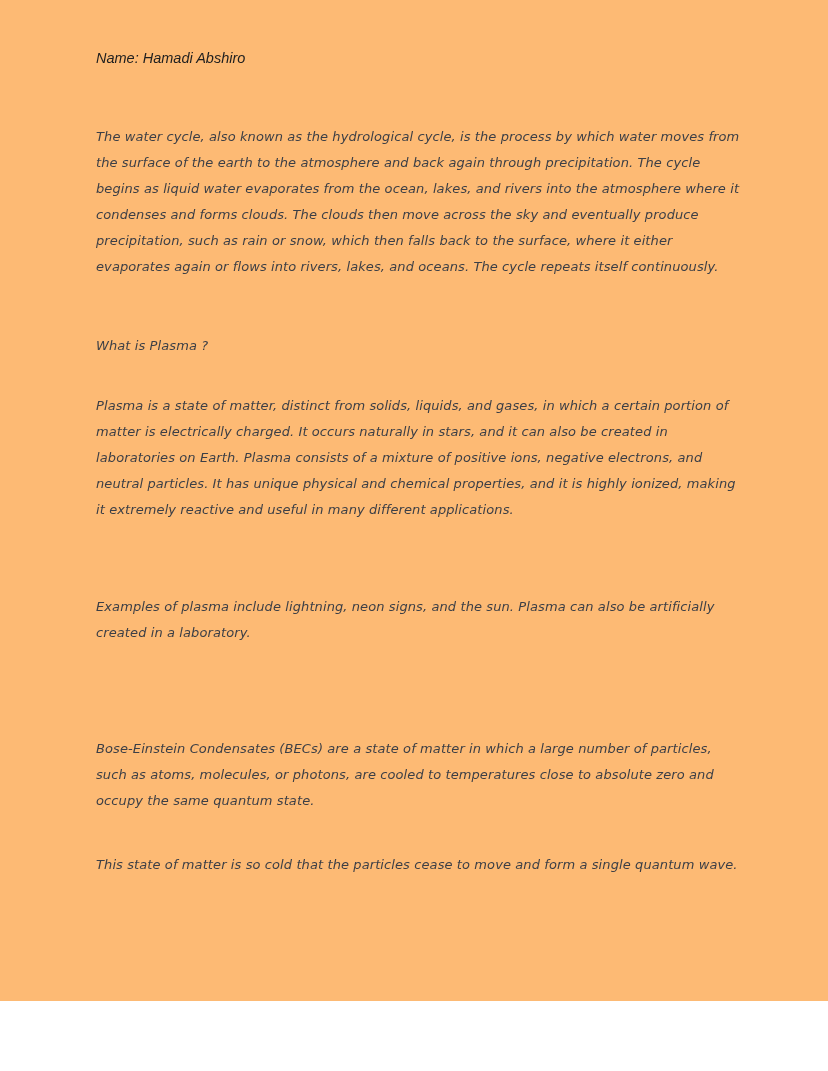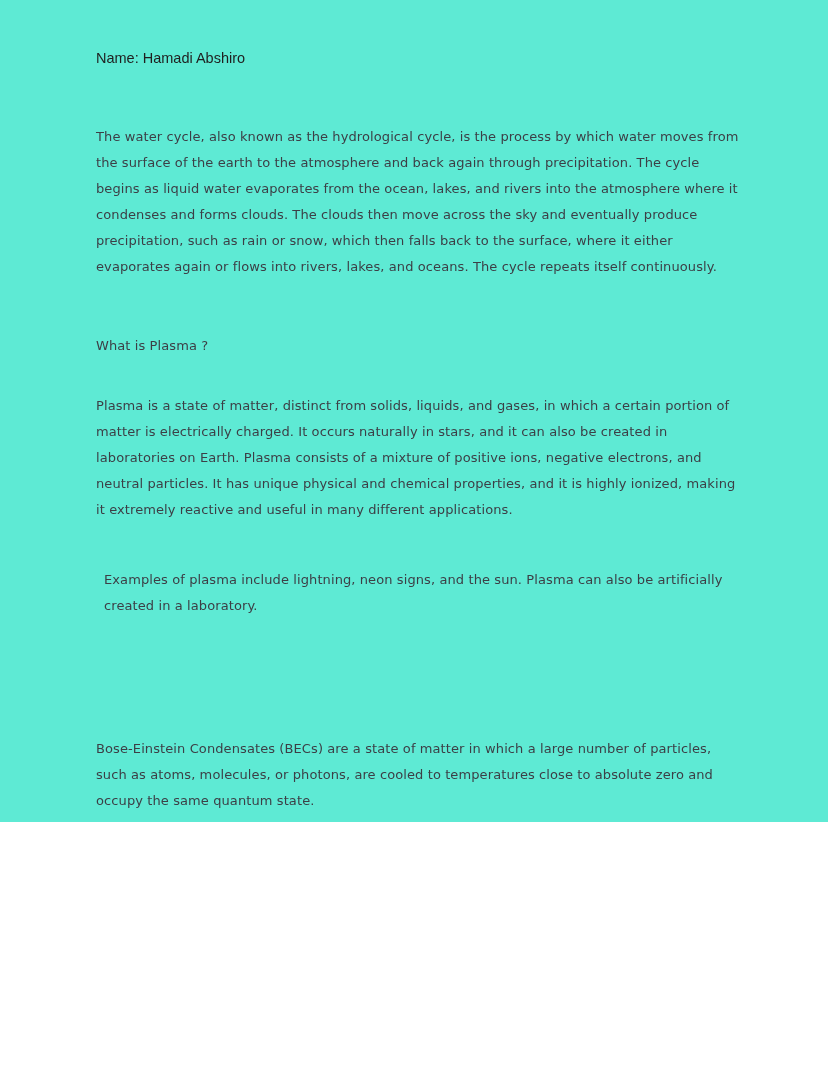"Name: Hamadi Abshiro" .page { background: #5eead4 -> #fdba74; font-style: none -> italic; height: 822px -> 1001px }
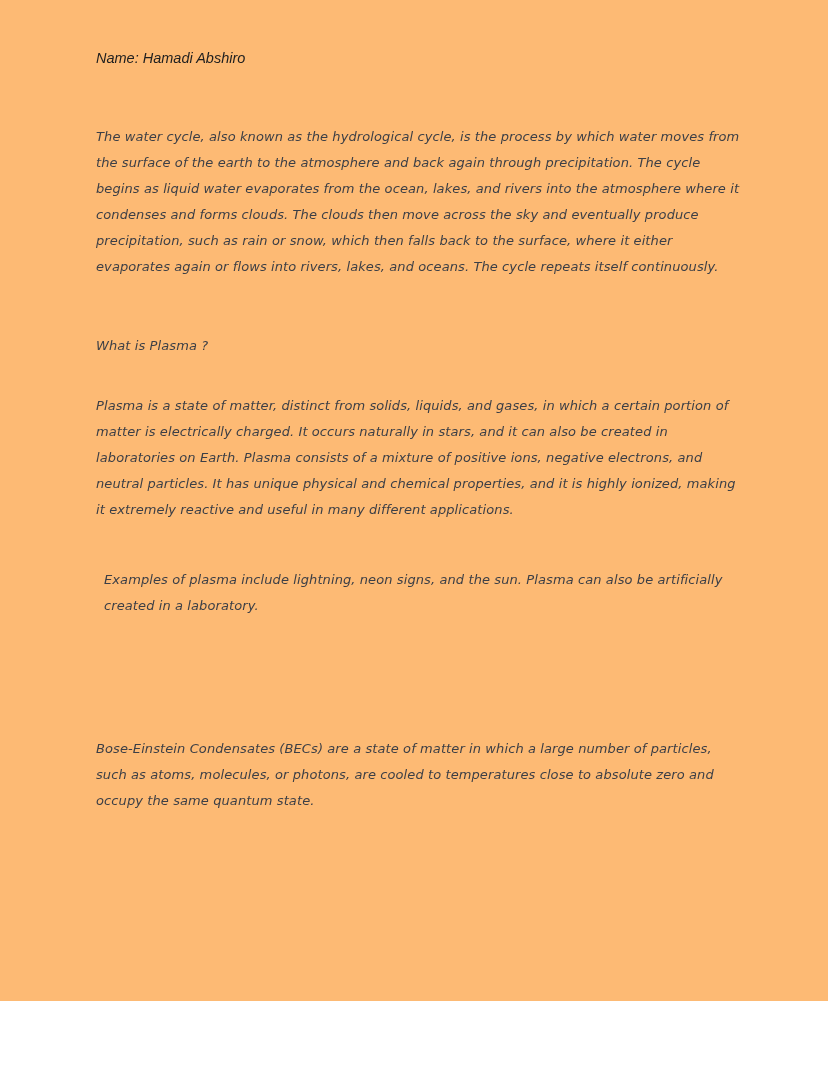"Examples of plasma include lightning," .para-plasma-ex { margin-left: 8px -> none; top: 567px -> 594px }
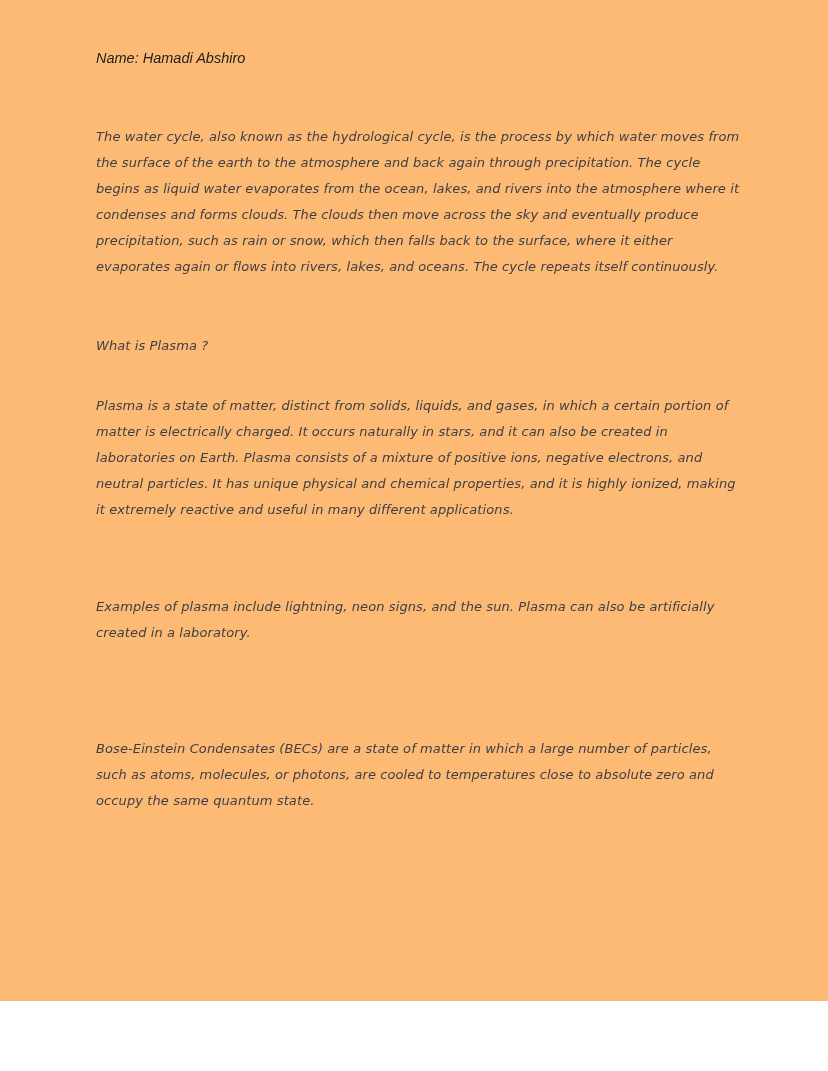"This state of matter is" div.body-text { html: none -> <div>This state of matter is so cold that the particles cease to move and form a single quantum wave.</div> }
